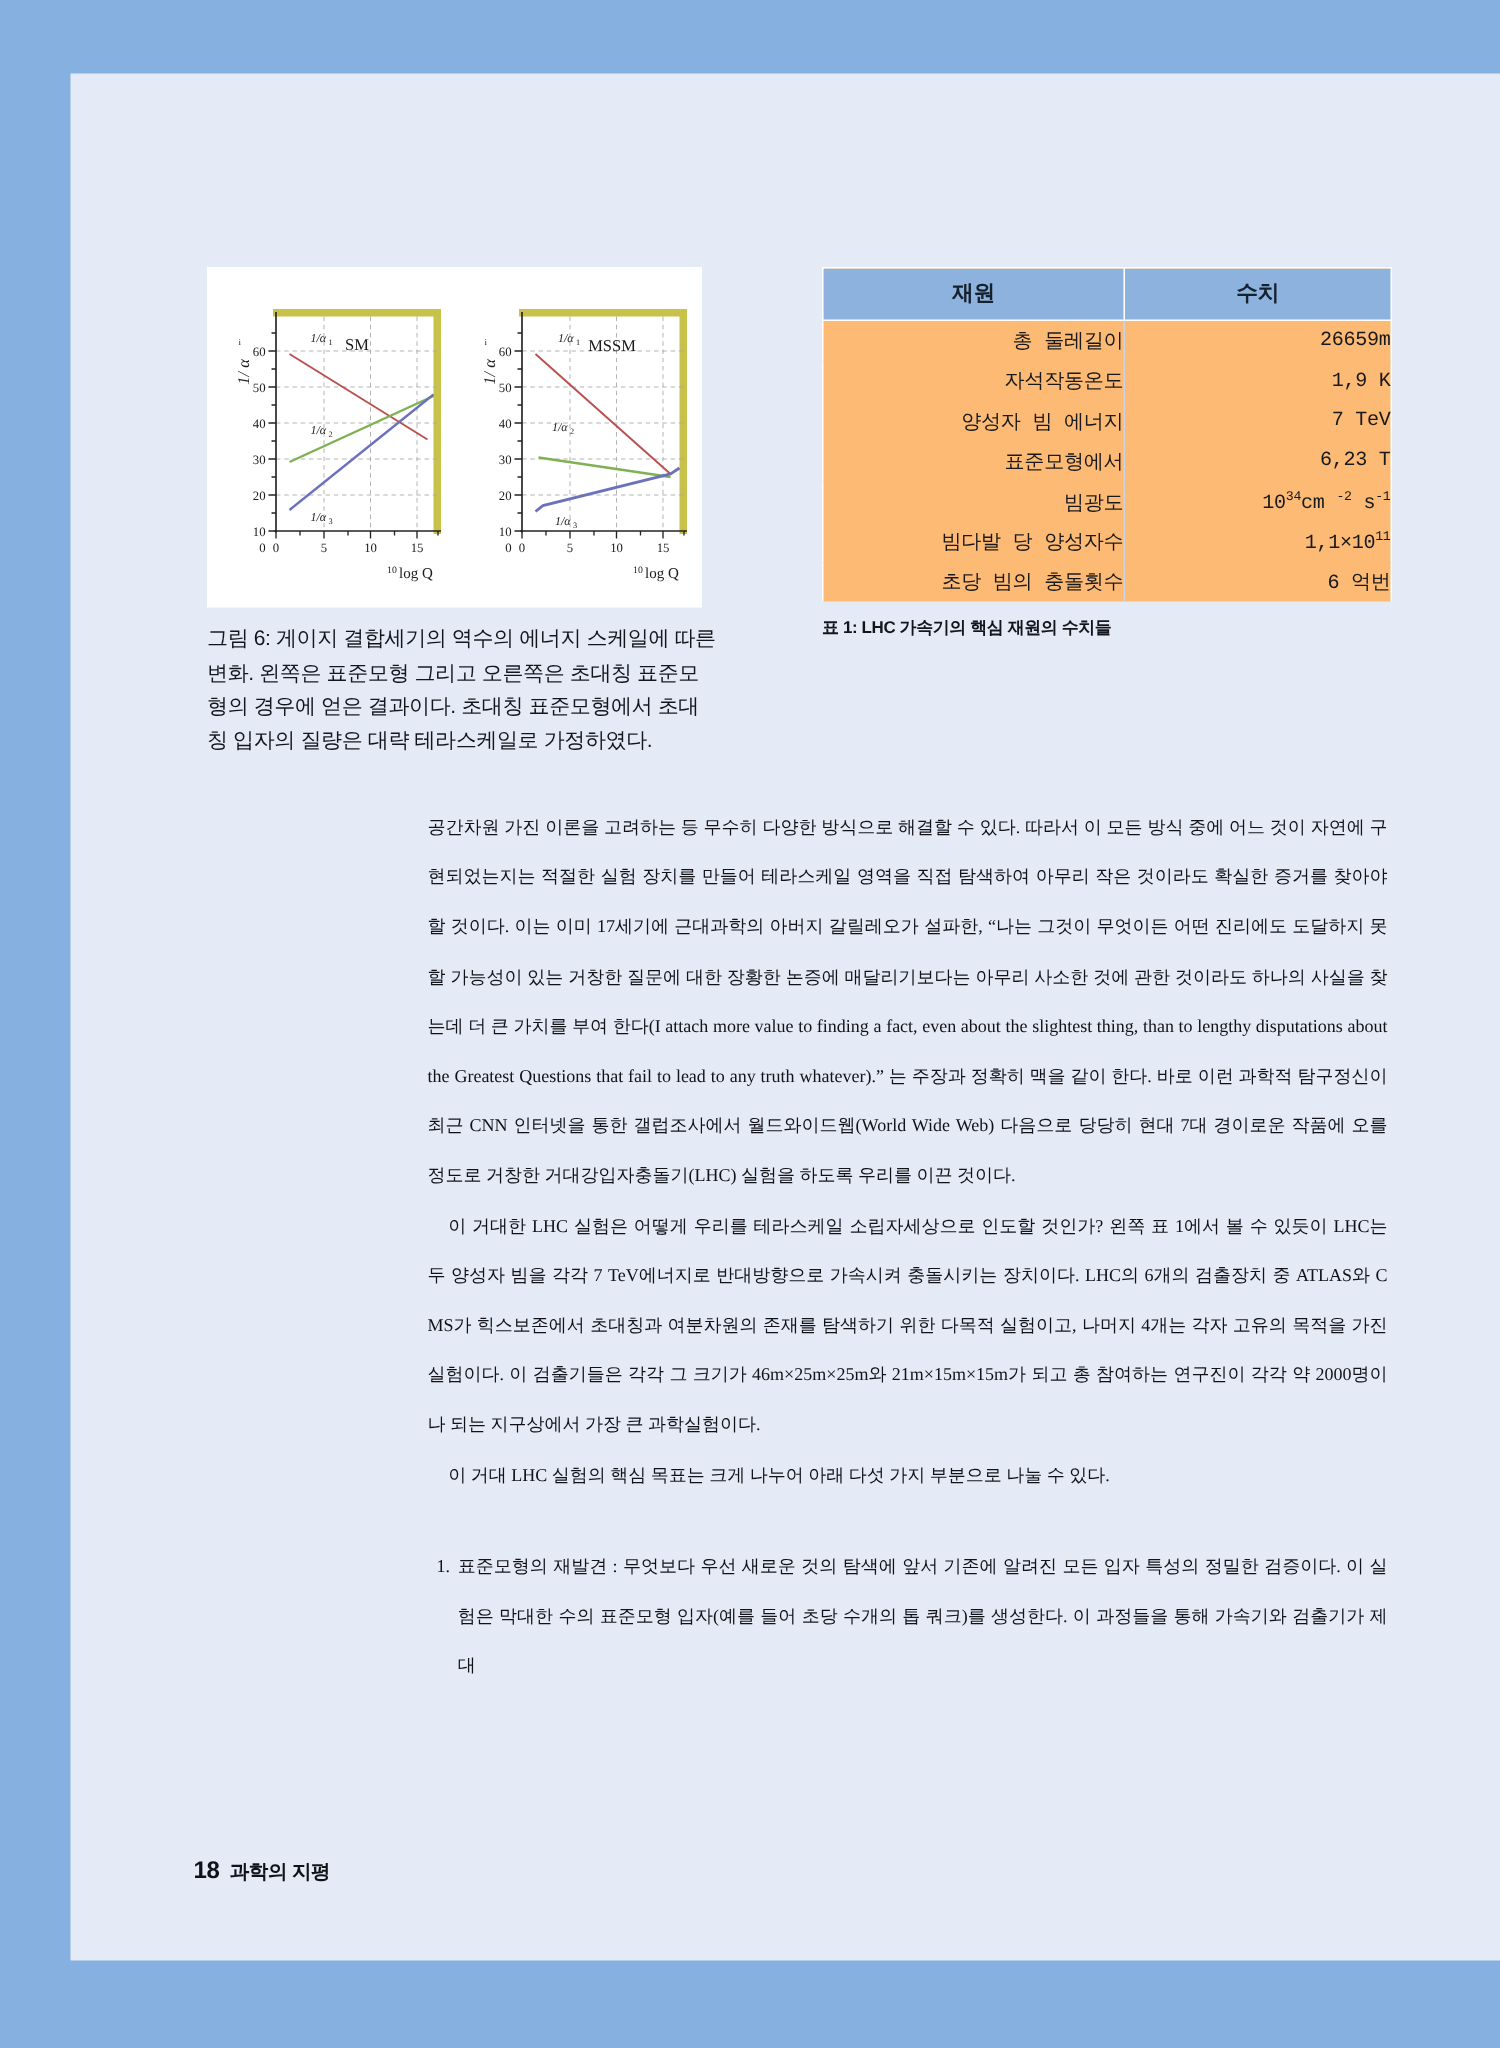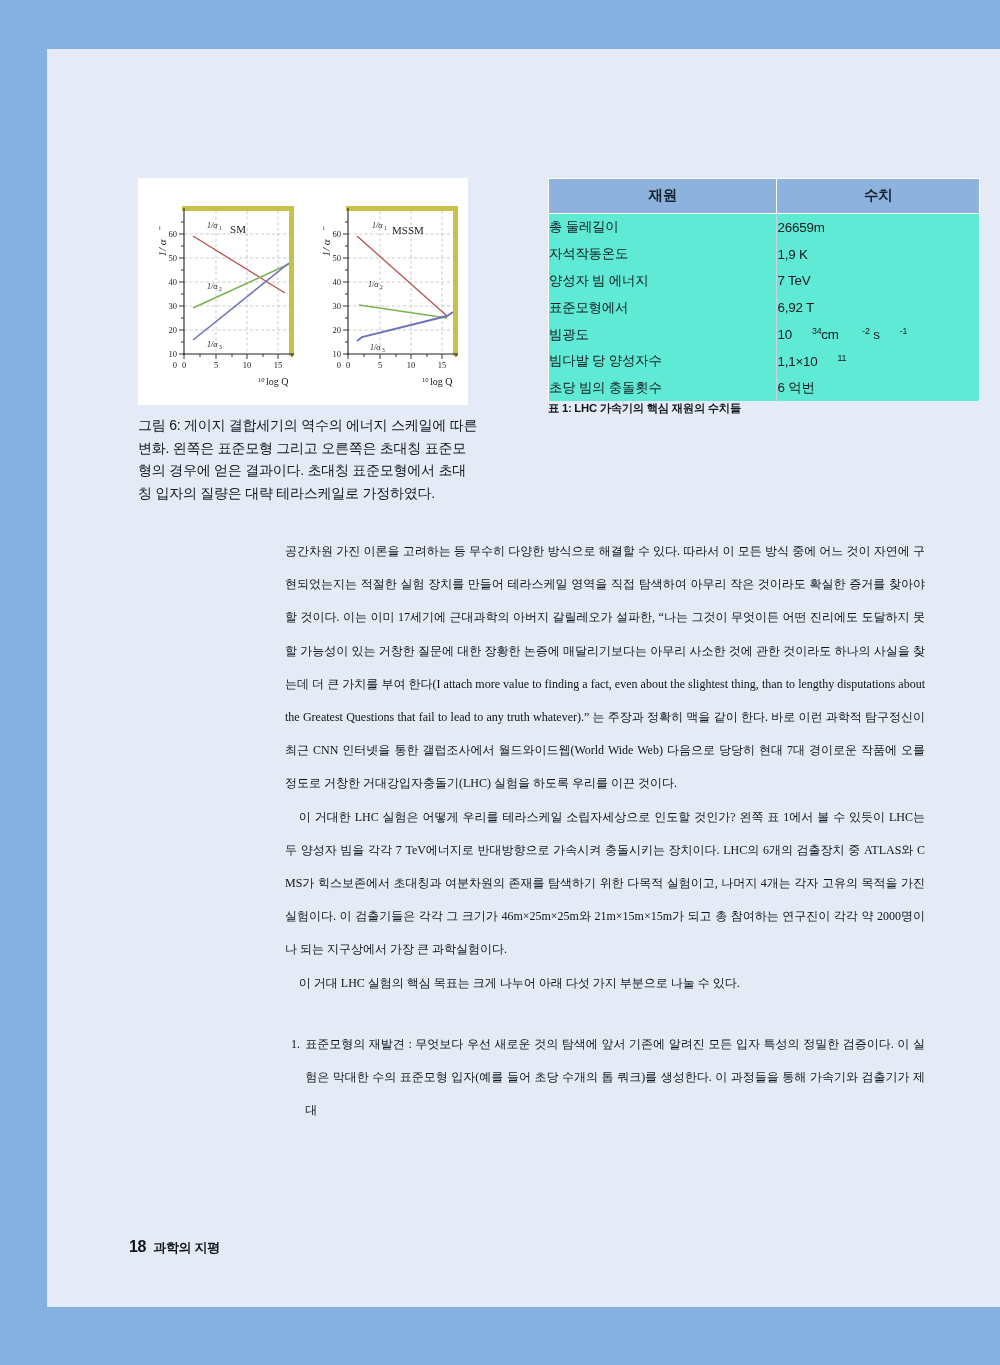"재원" table.lhc { background: #5eead4 -> #fdba74; font-family: Liberation Sans, sans-serif -> Liberation Mono, monospace; width: 432px -> 380px }
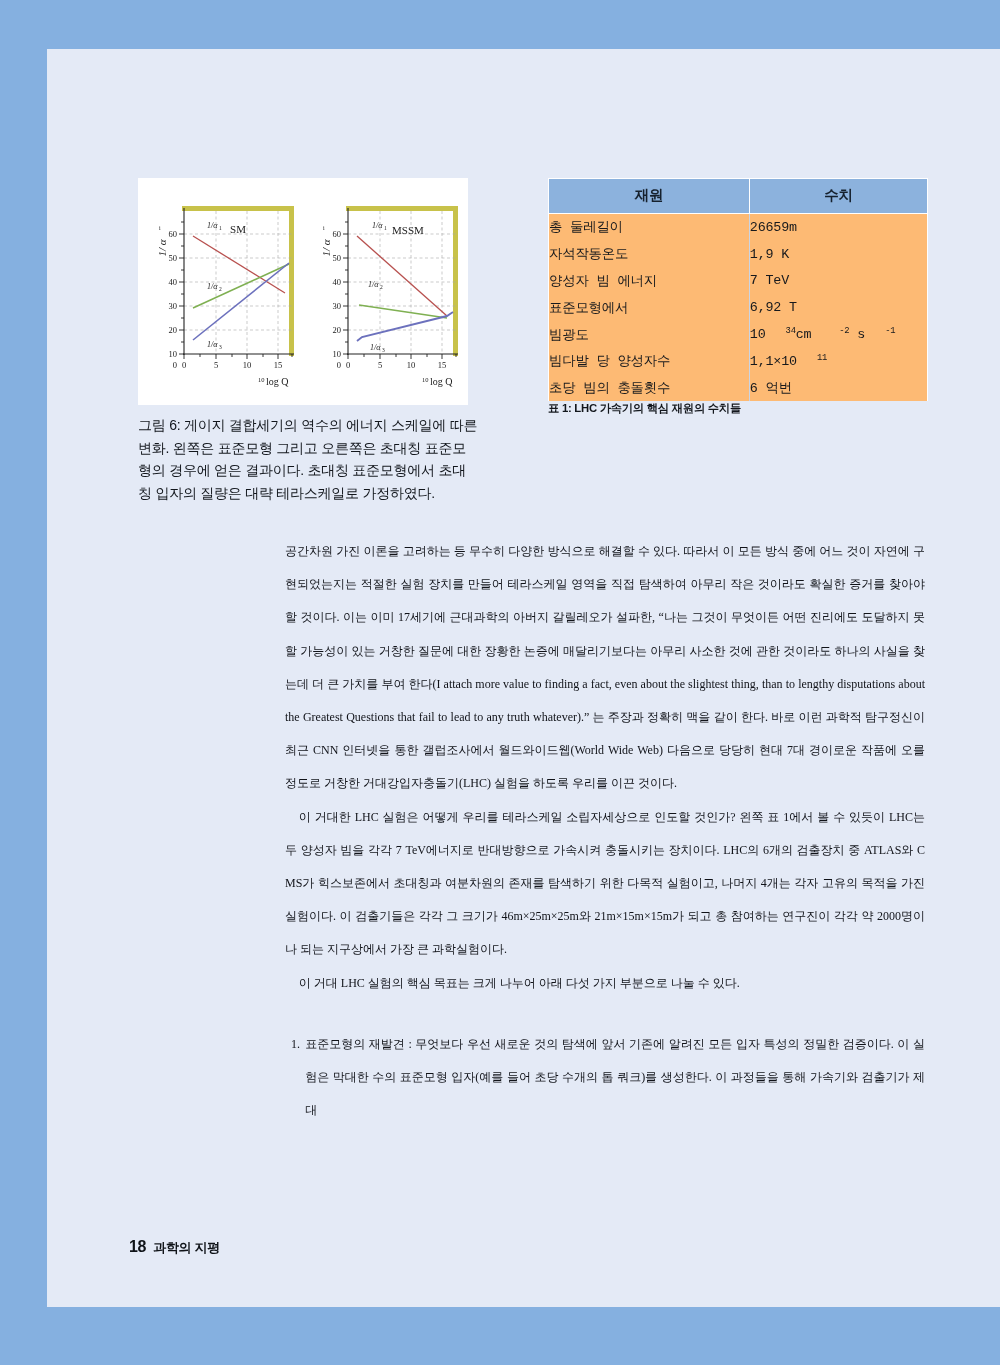"총 둘레길이" table.lhc td { text-align: left -> right }
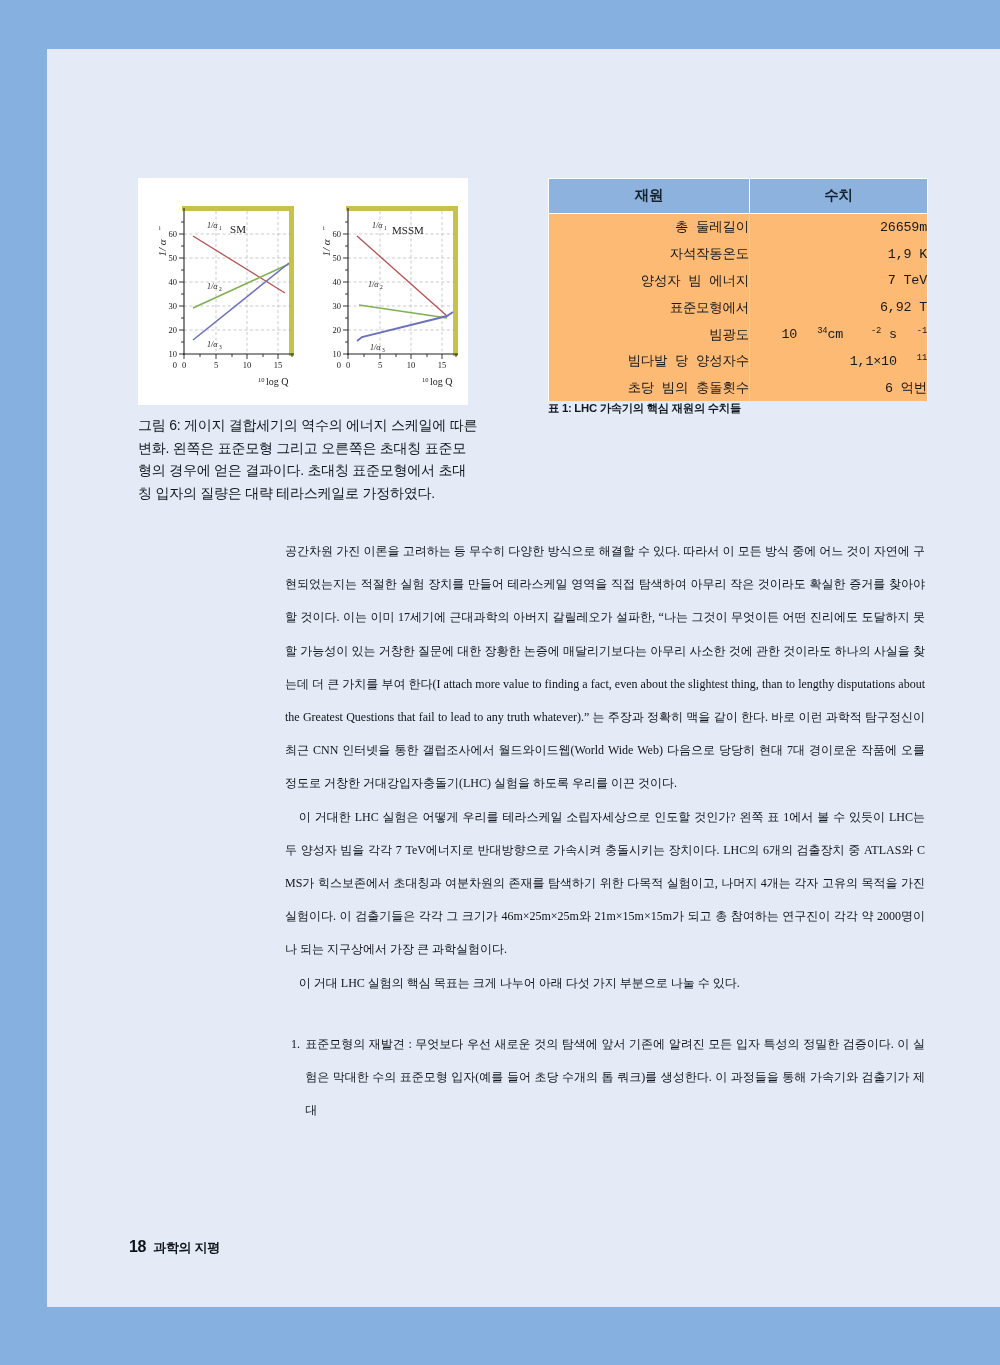"6,92 T" td { text: 6,92 -> 6,23 }
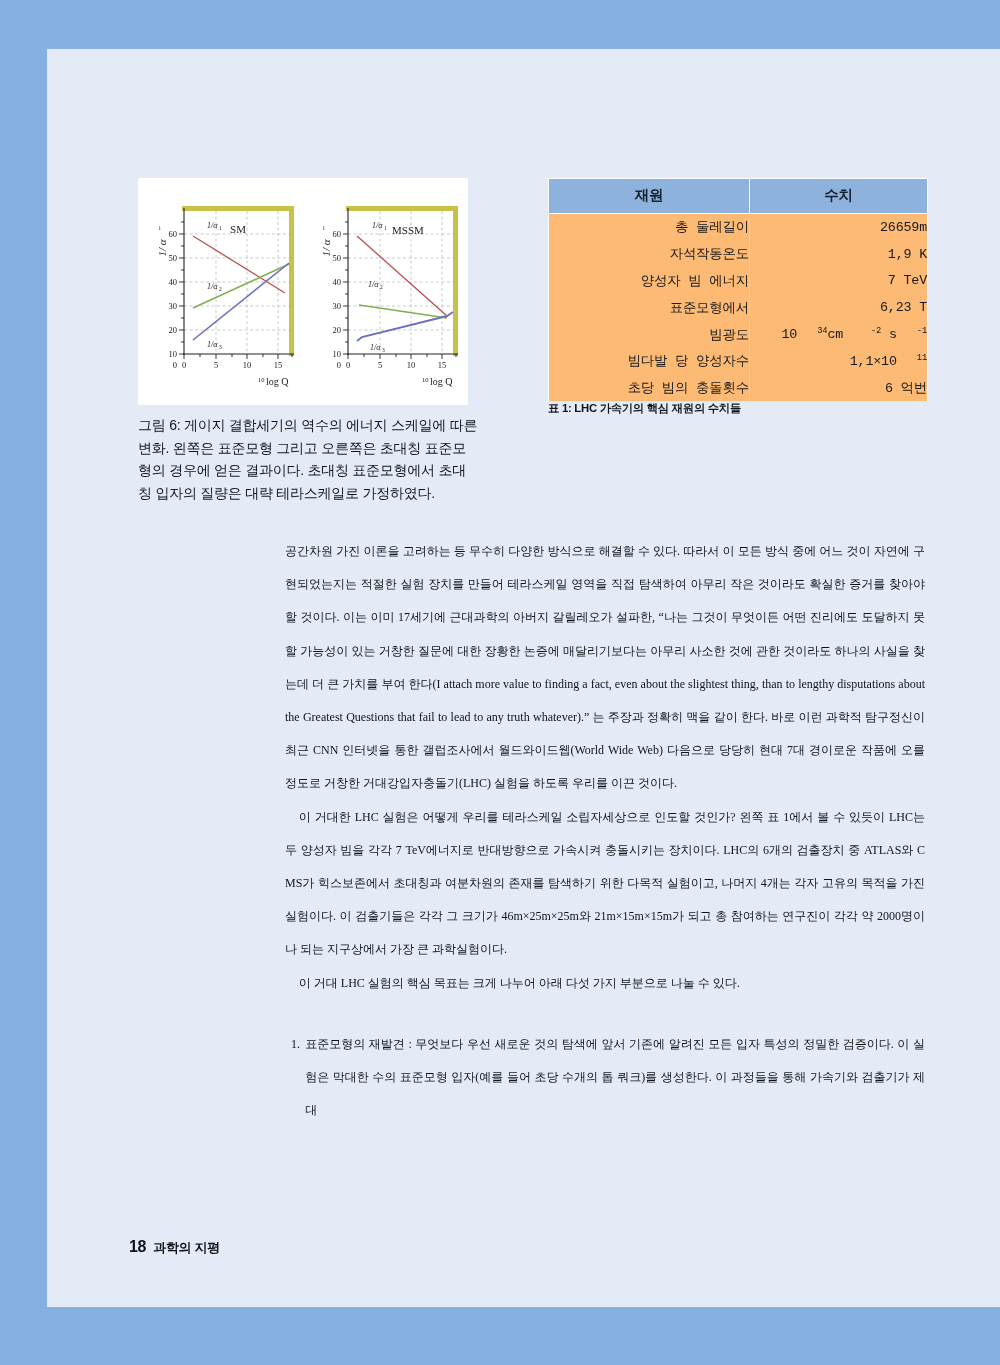"34" table.lhc td sup { padding-left: 20px -> none }
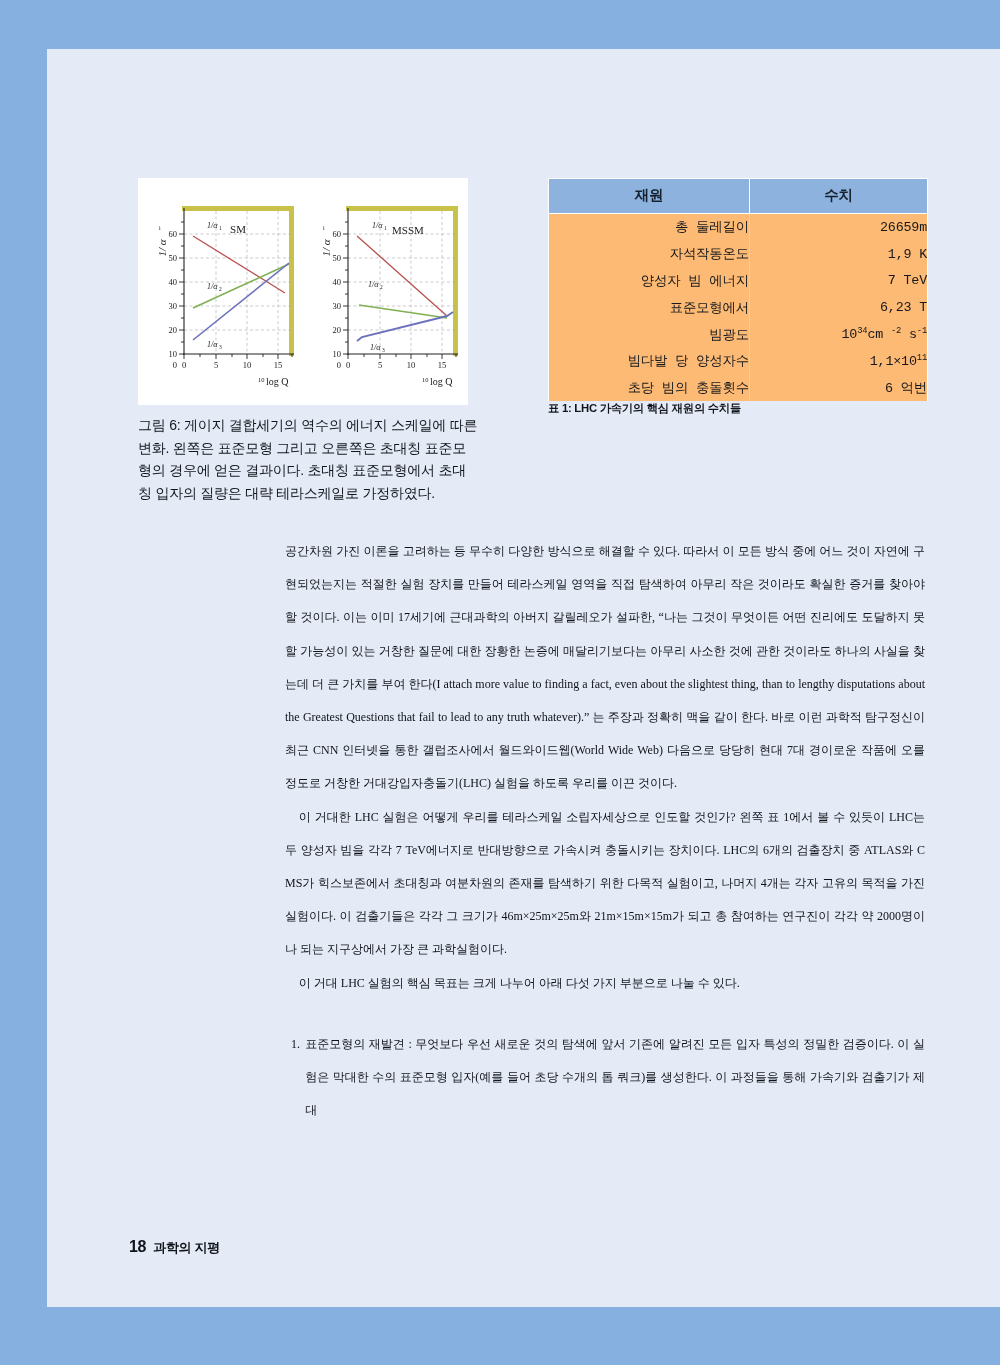"표 1: LHC 가속기의 핵심" .tab-caption { margin-top: none -> 10px }
